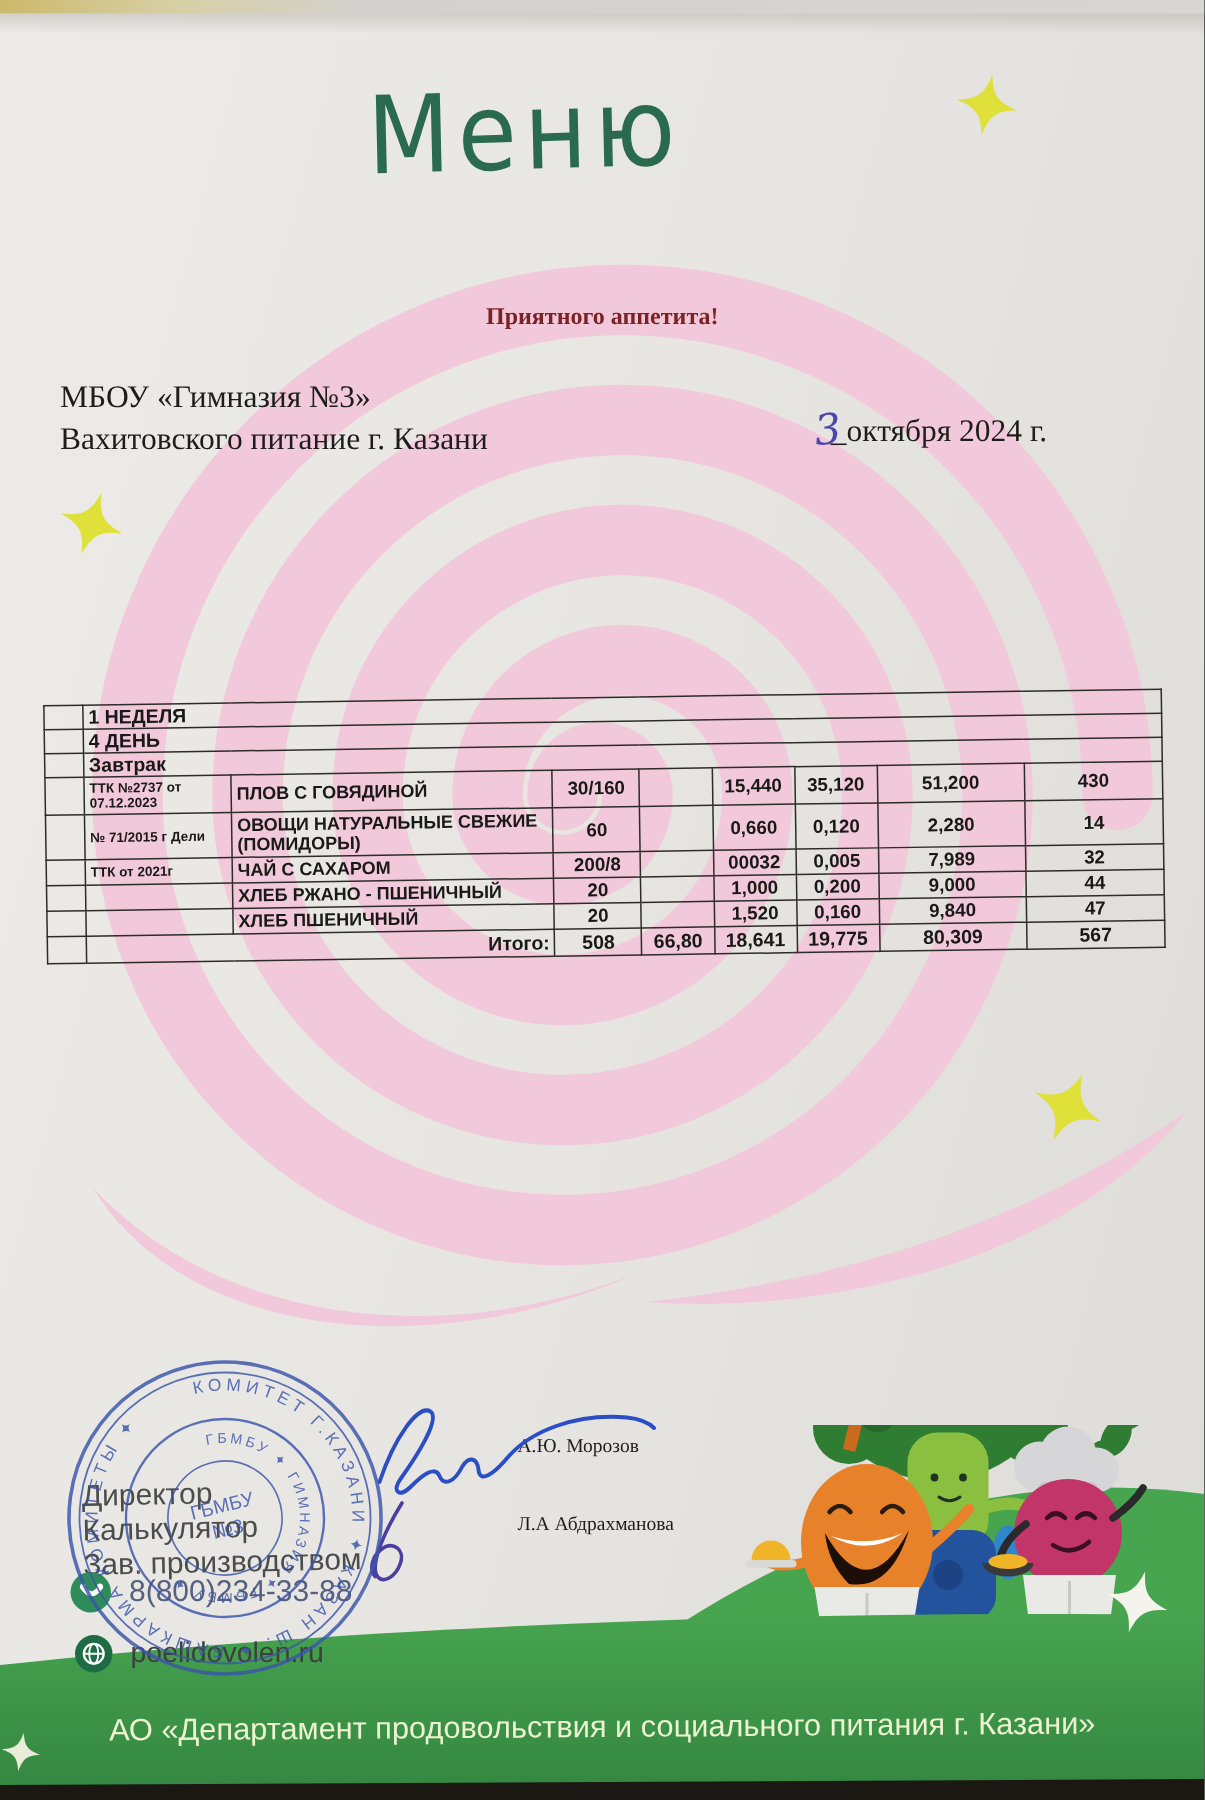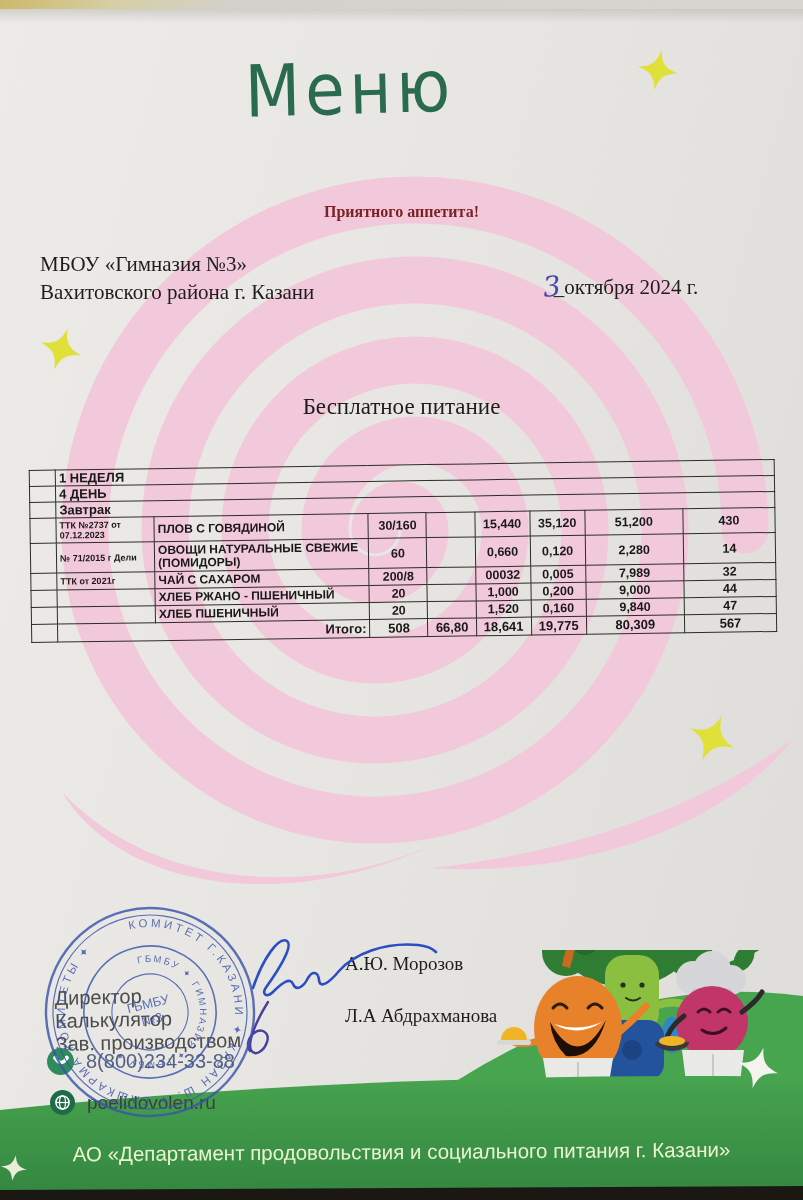"Вахитовского района г. Казани" div { text: района -> питание }
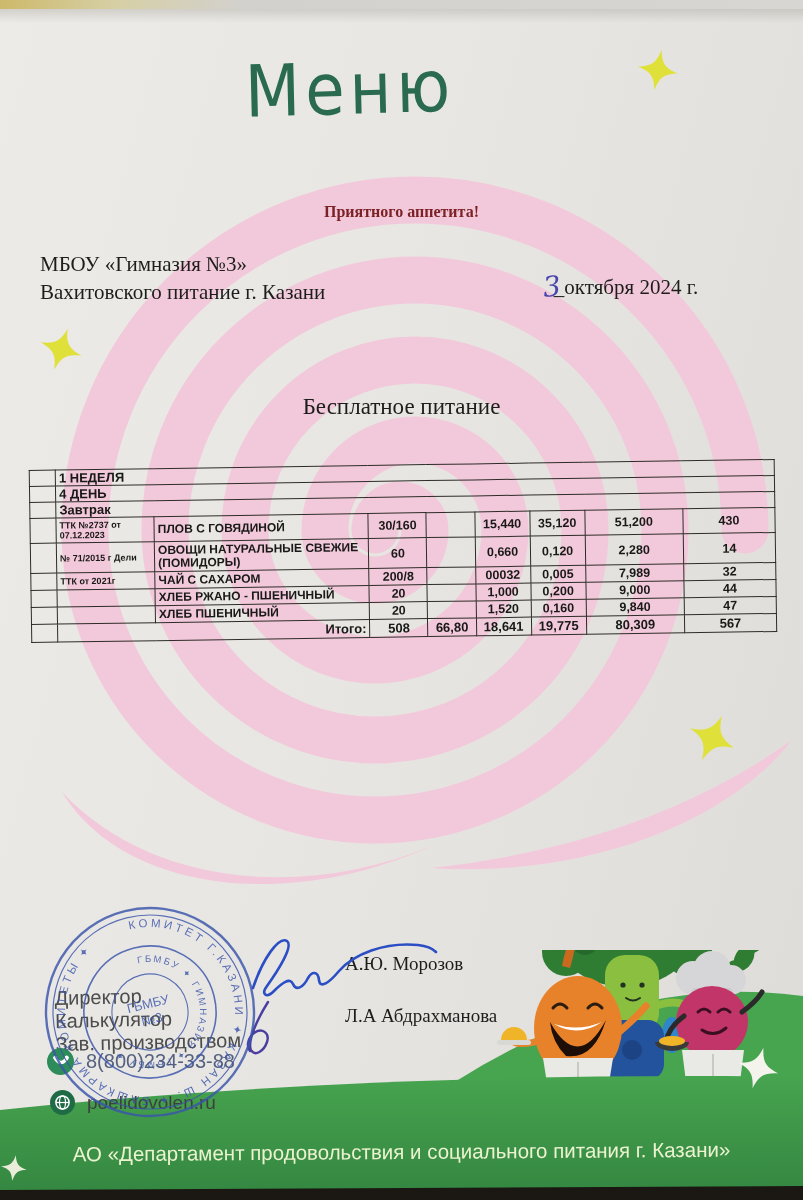"Бесплатное питание" div.abs { html: <div>Бесплатное питание</div> -> none }
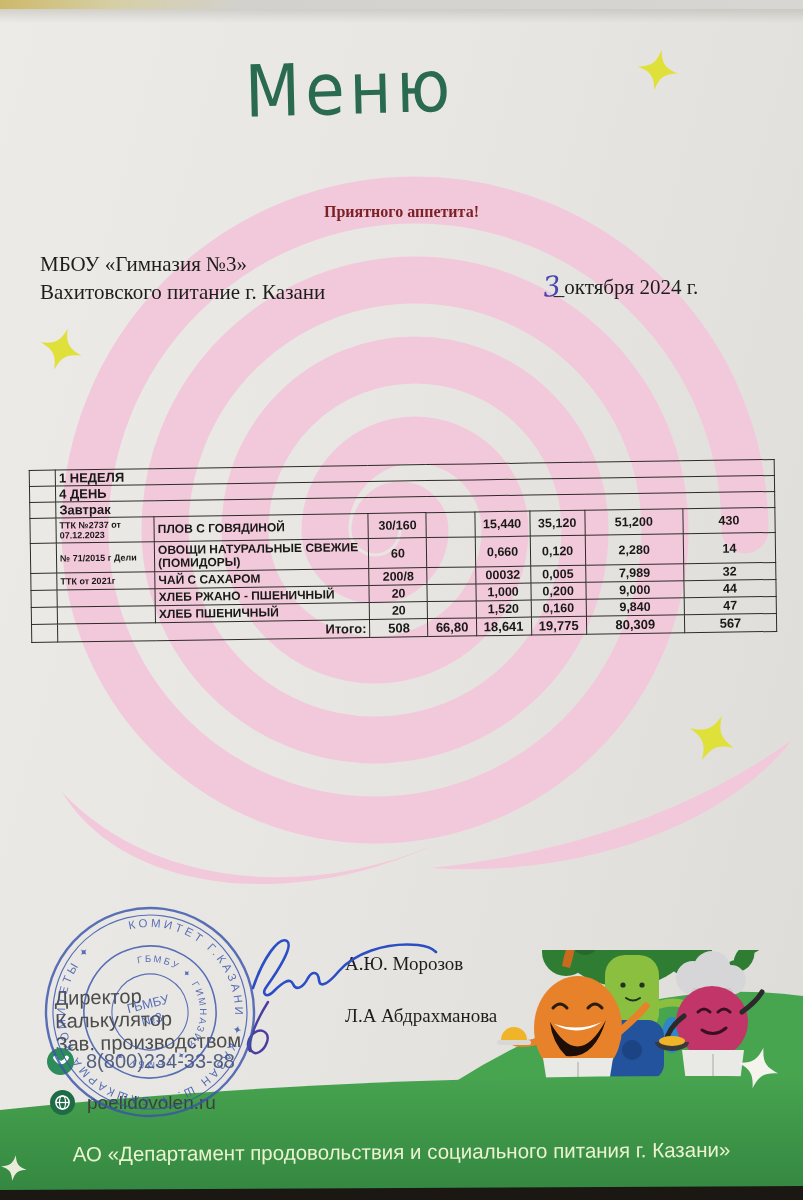"А.Ю. Морозов" .names { font-size: 19px -> 13px }
